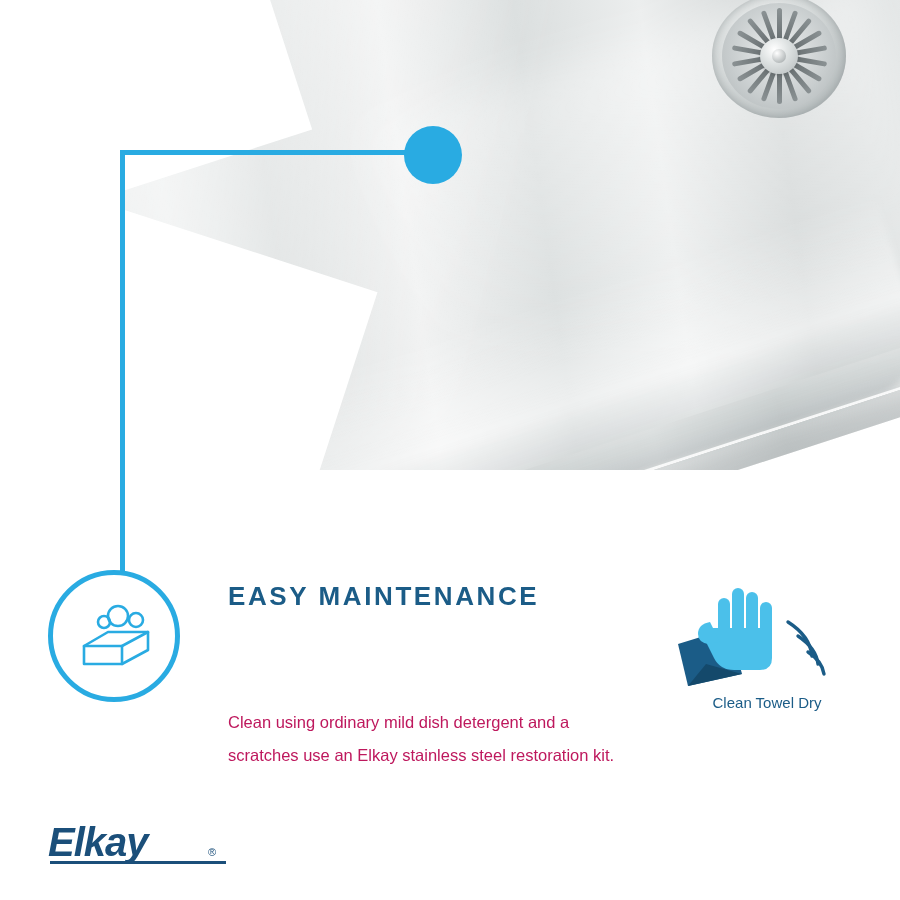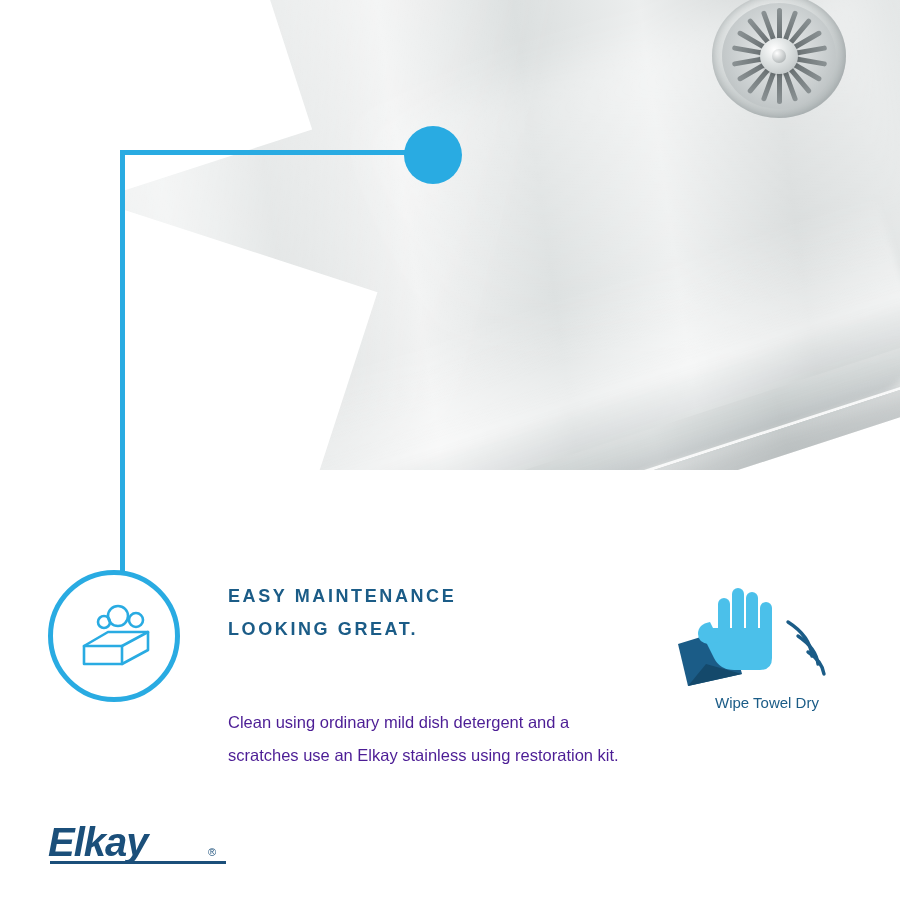"EASY MAINTENANCE" .headline { font-size: 18px -> 26px }
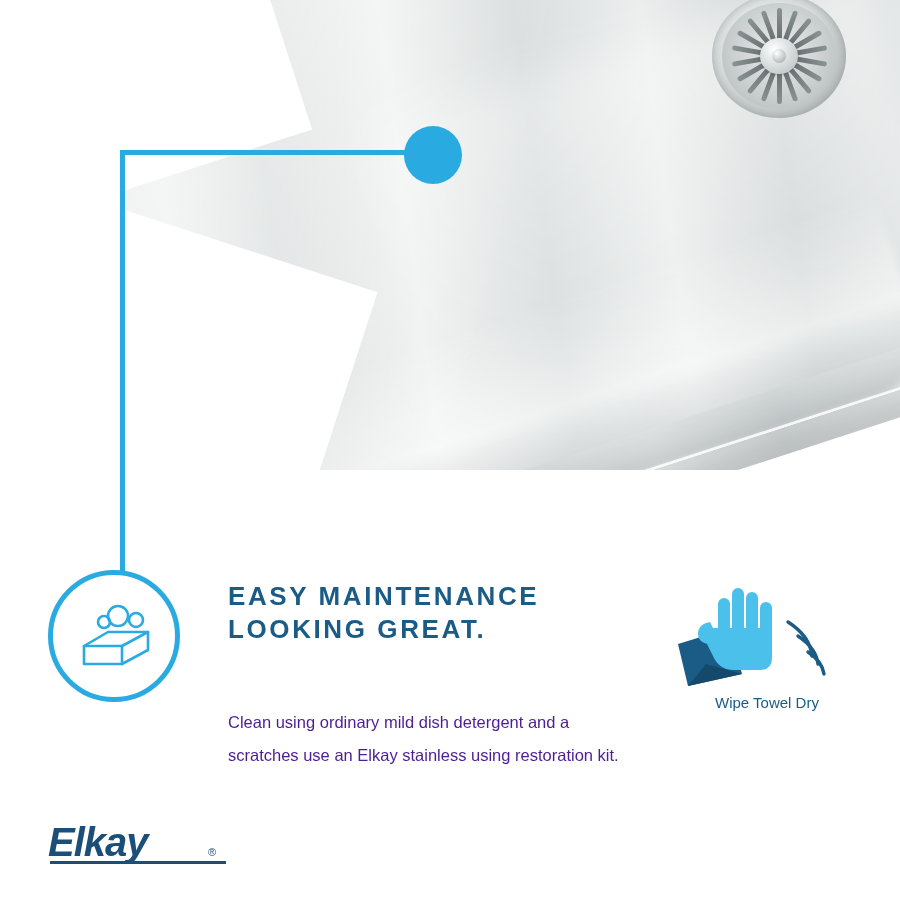"LOOKING GREAT." span.ln { html: <span>Looking Great.</span> -> none }
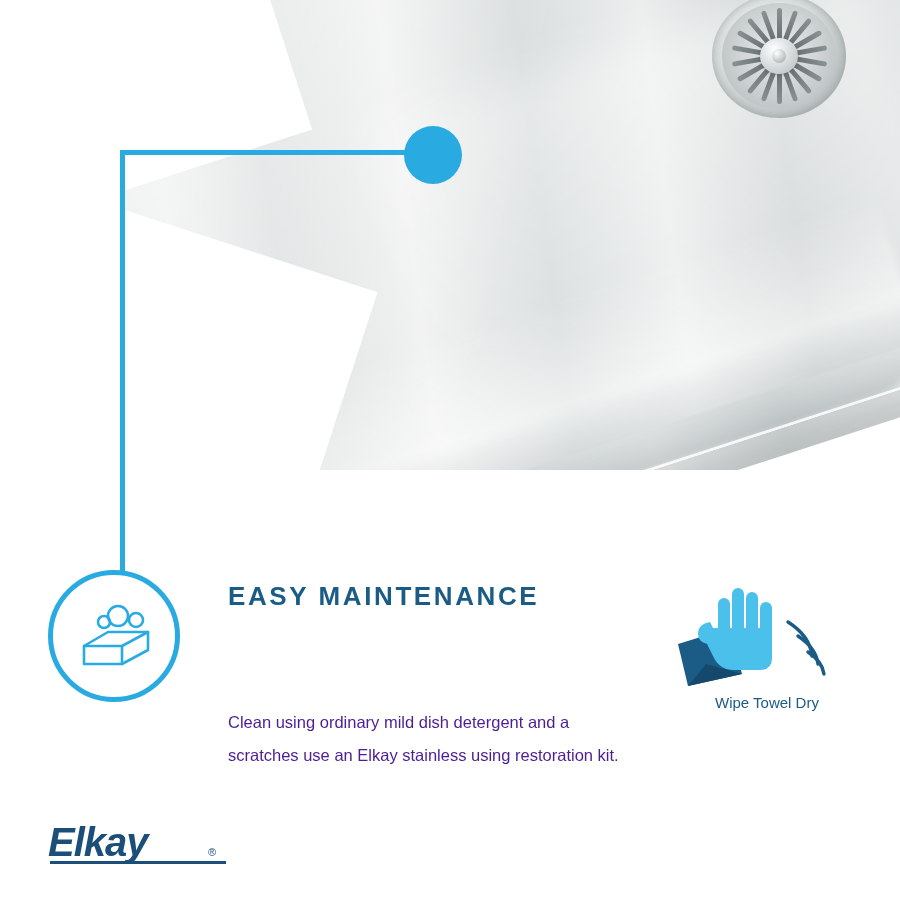"Wipe Towel Dry" div.wipe-caption { text: Wipe -> Clean }
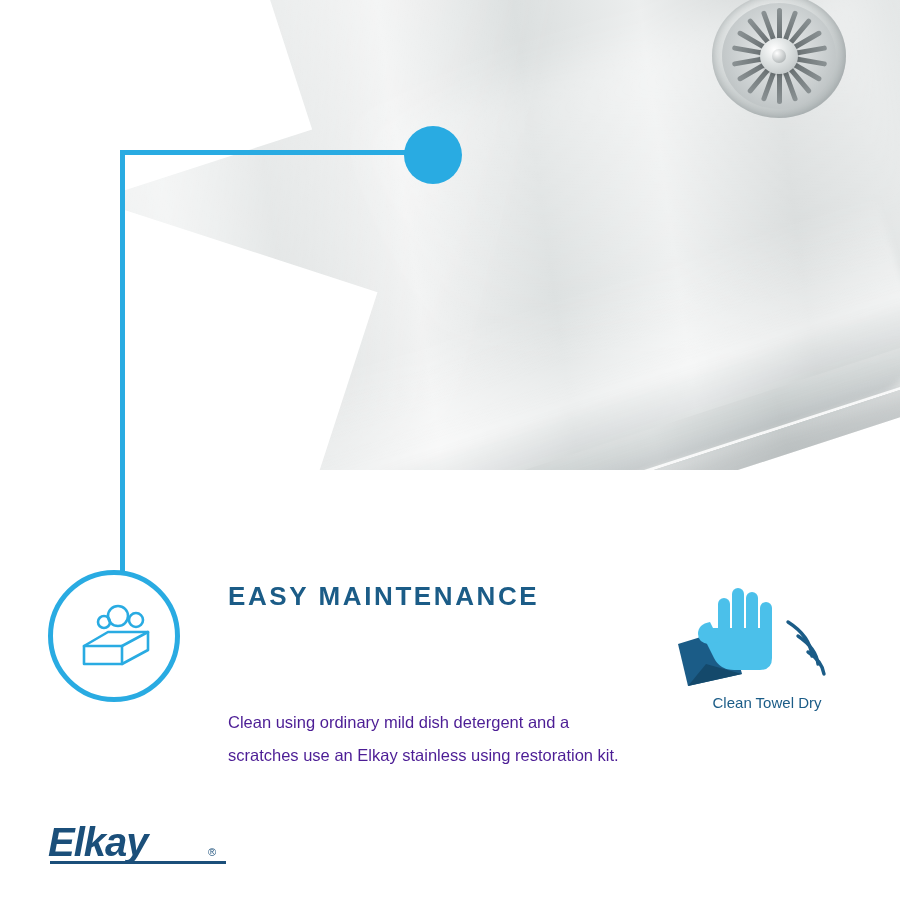"Clean using ordinary mild dish" .body-copy { color: #4c1d95 -> #be185d }
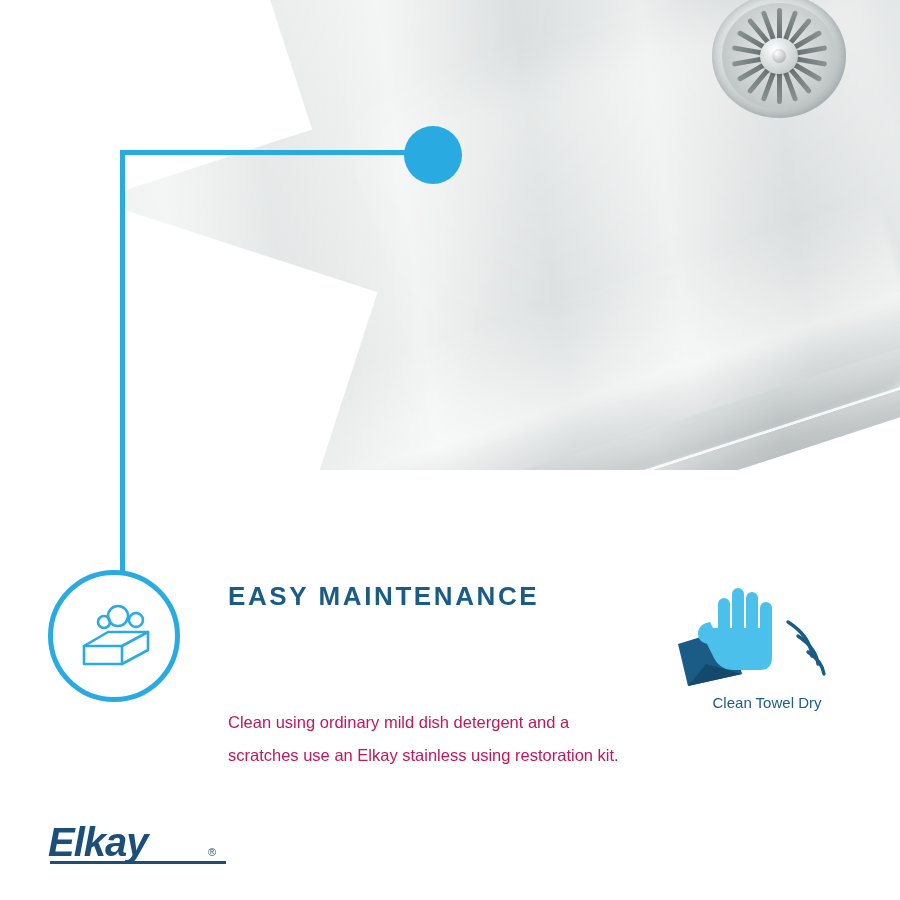"scratches use an Elkay stainless" span.ln { text: using -> steel }
